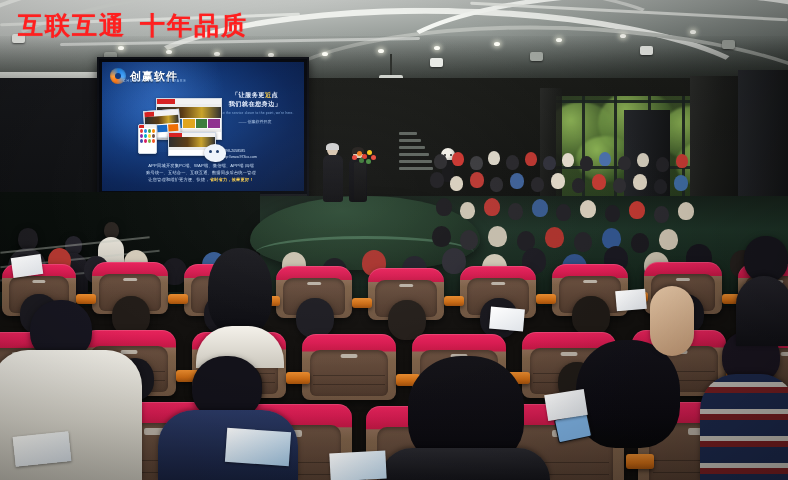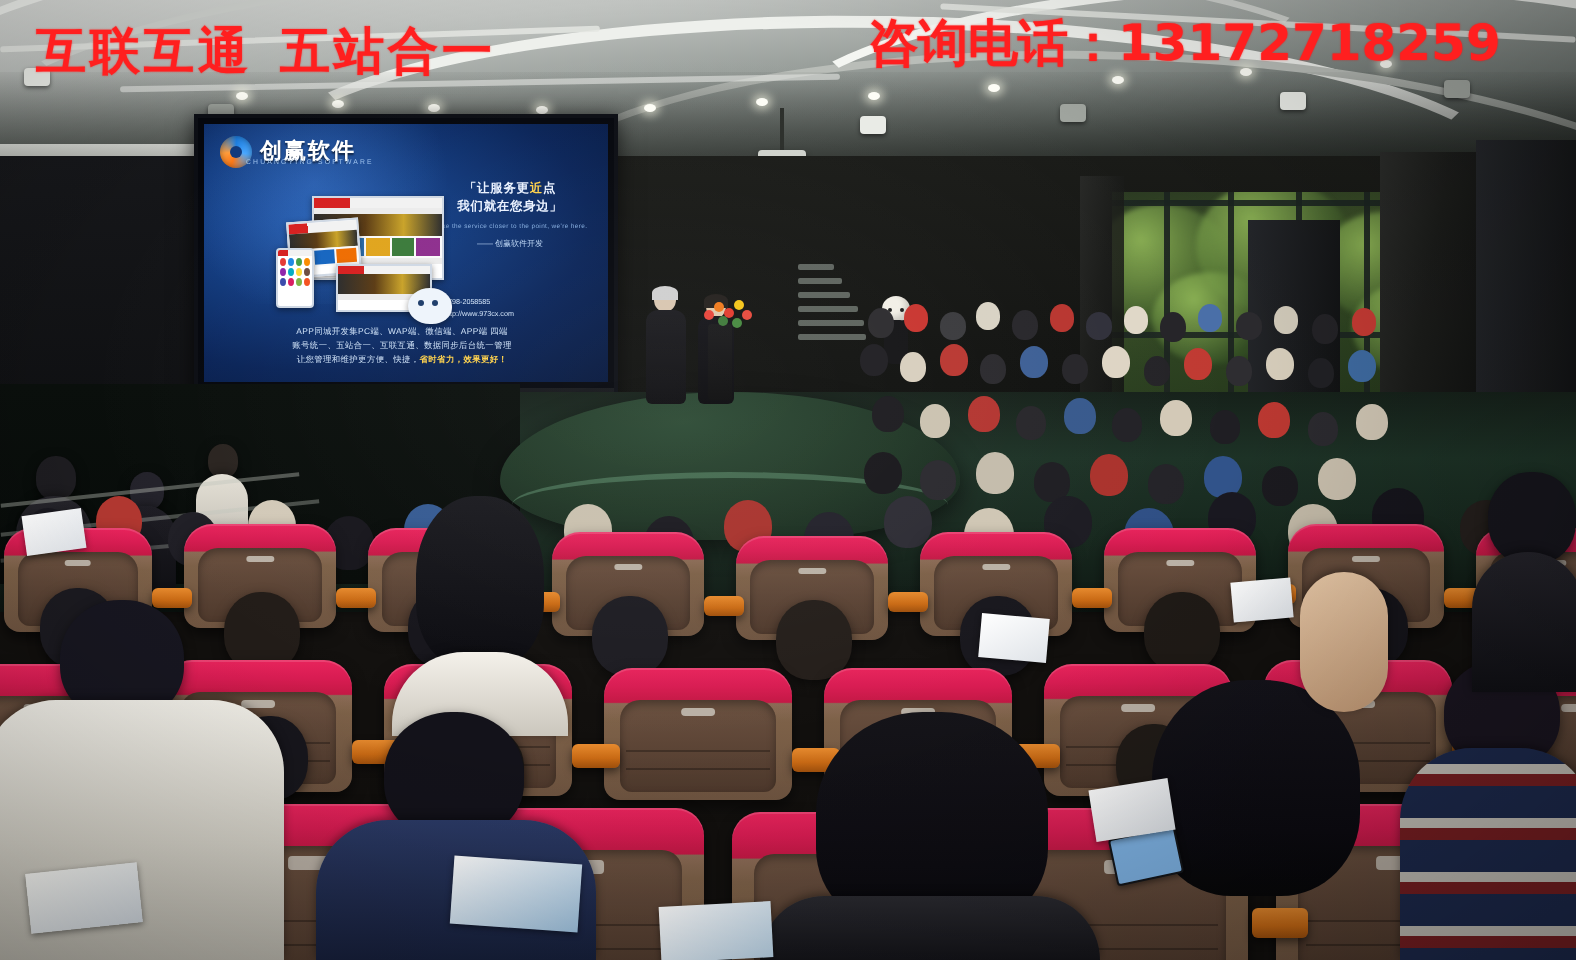"五站合一" span { text: 五站合一 -> 十年品质 }
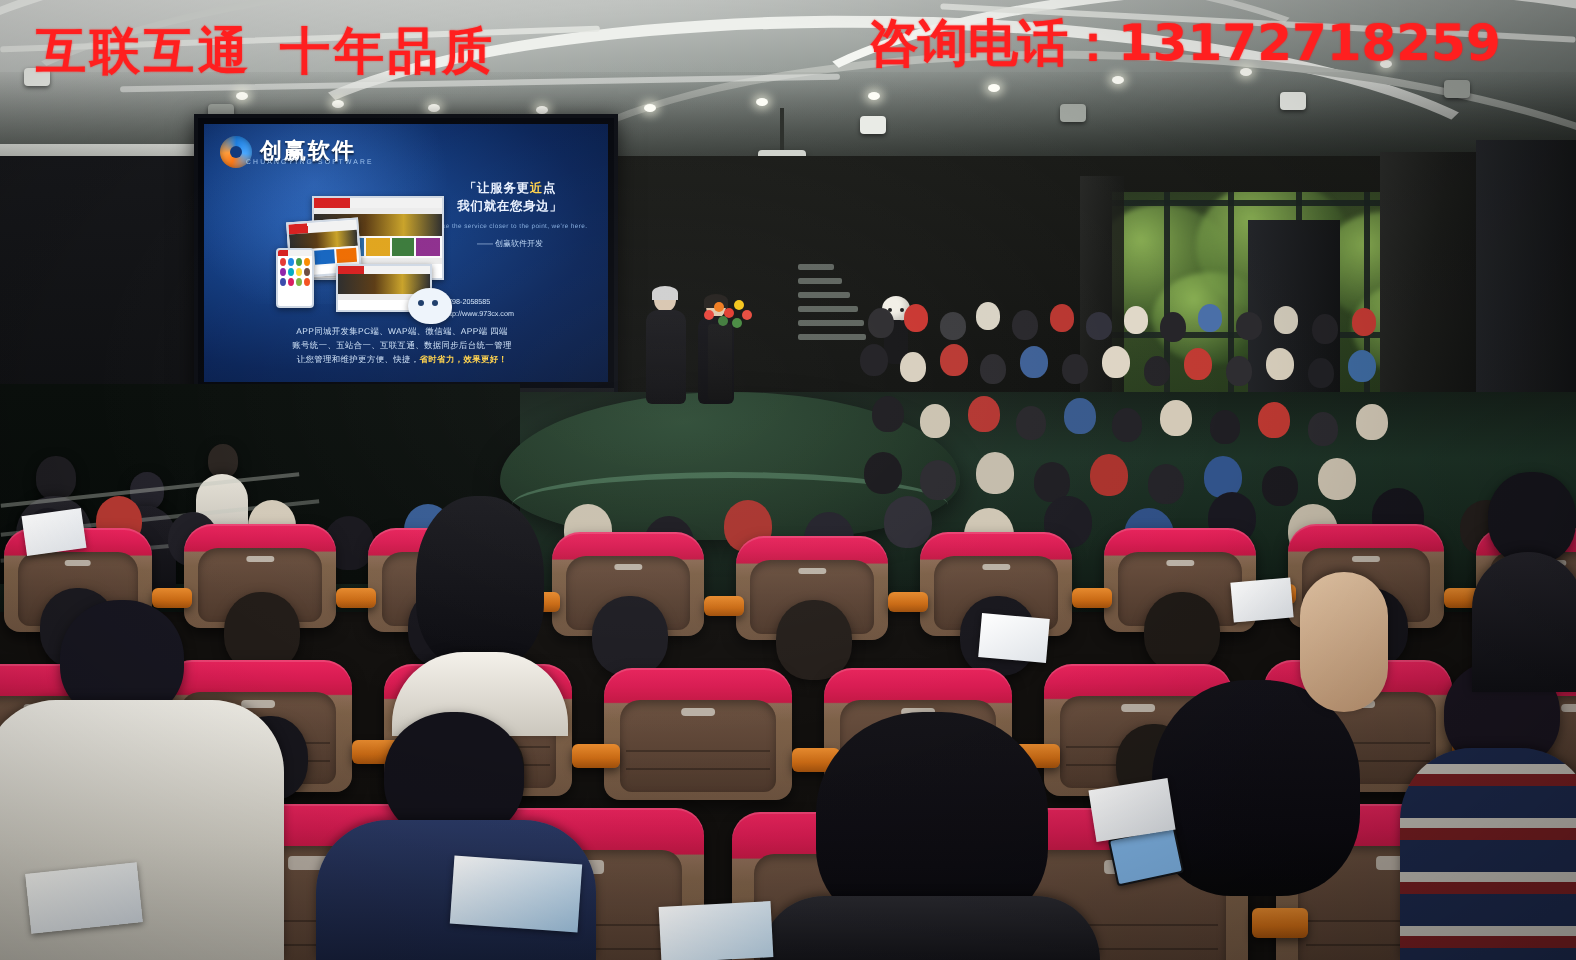"咨询电话：13172718259" div.ovl { html: <div> <span>咨询电话：</span><span>13172718259</span> </div> -> none }
